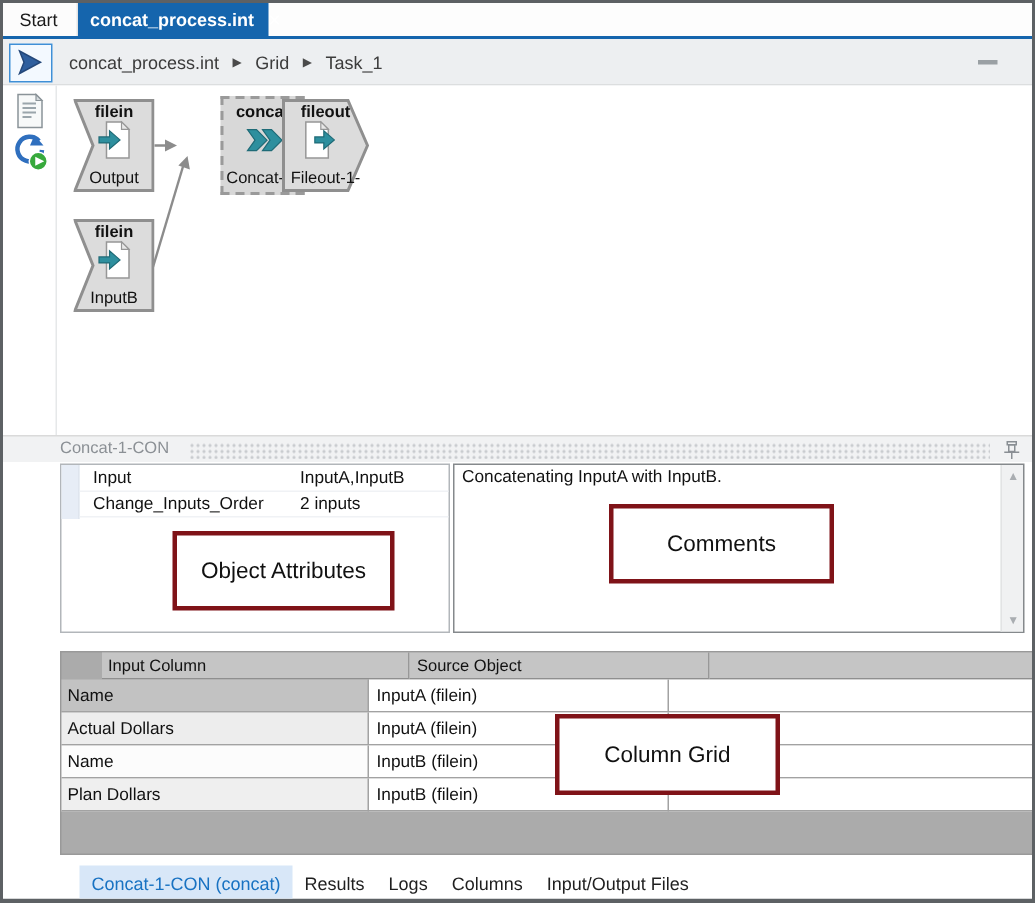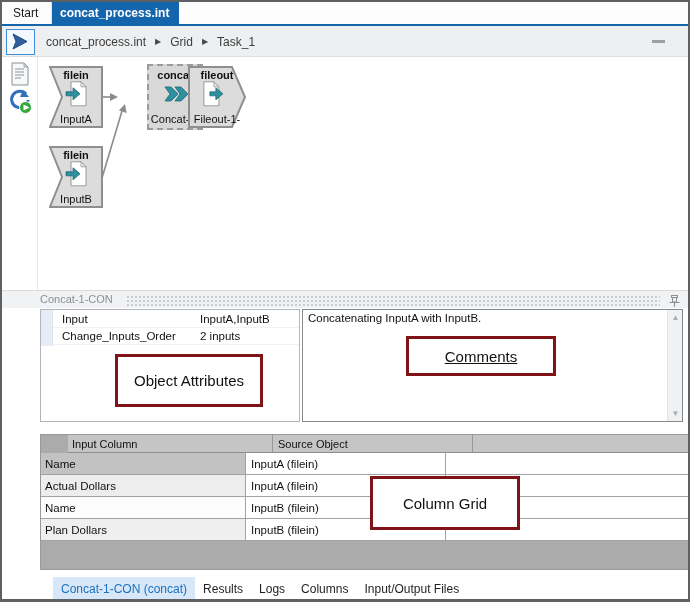"InputA" div.nlabel { text: InputA -> Output }
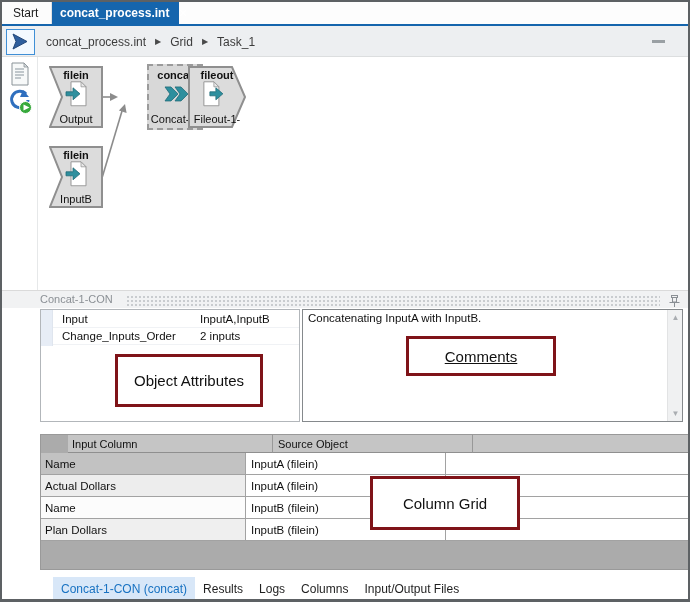"Comments" .ann-comments { height: 40px -> 53px; text-decoration: underline -> none }
